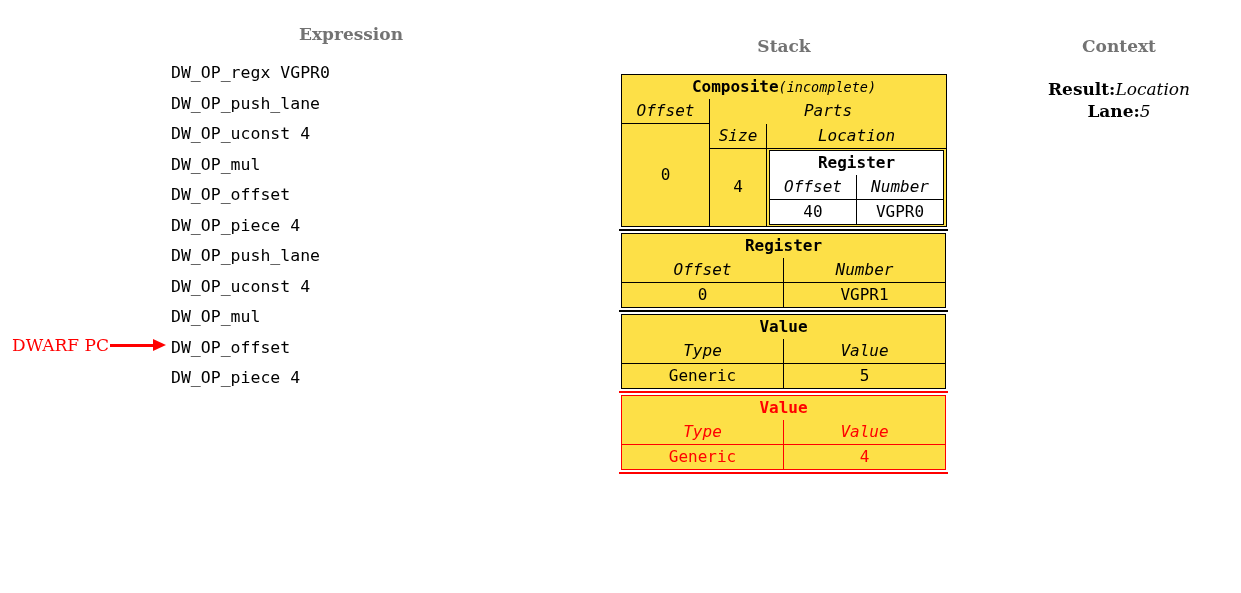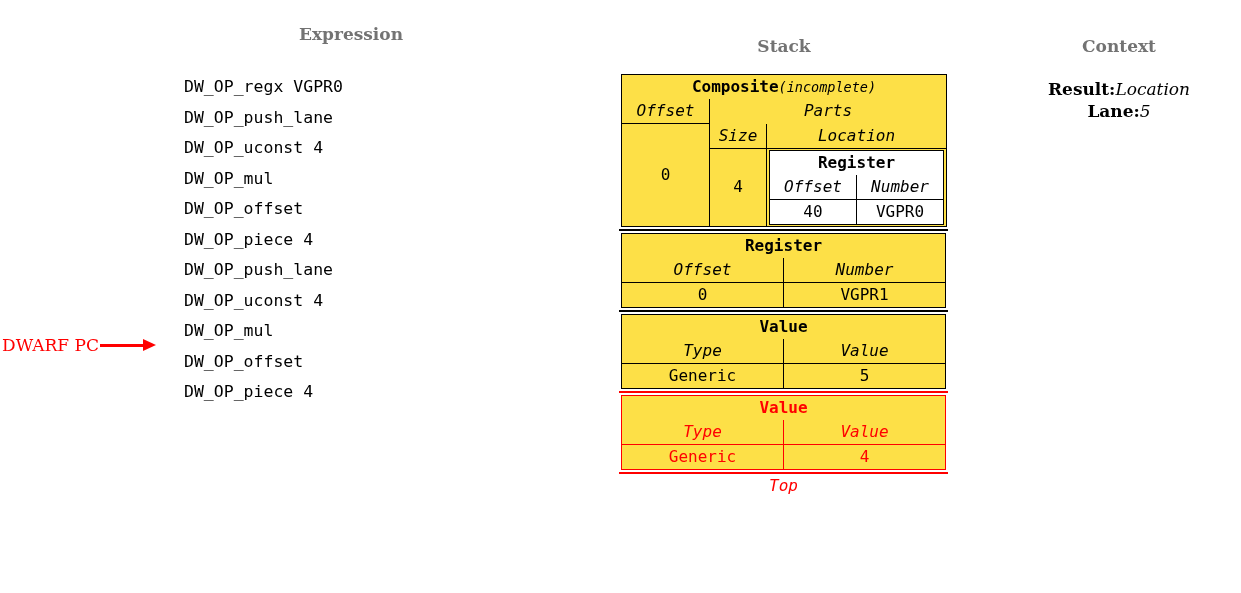"DW_OP_regx VGPR0" #expression-list { margin-left: 13px -> none; top: 72px -> 58px }
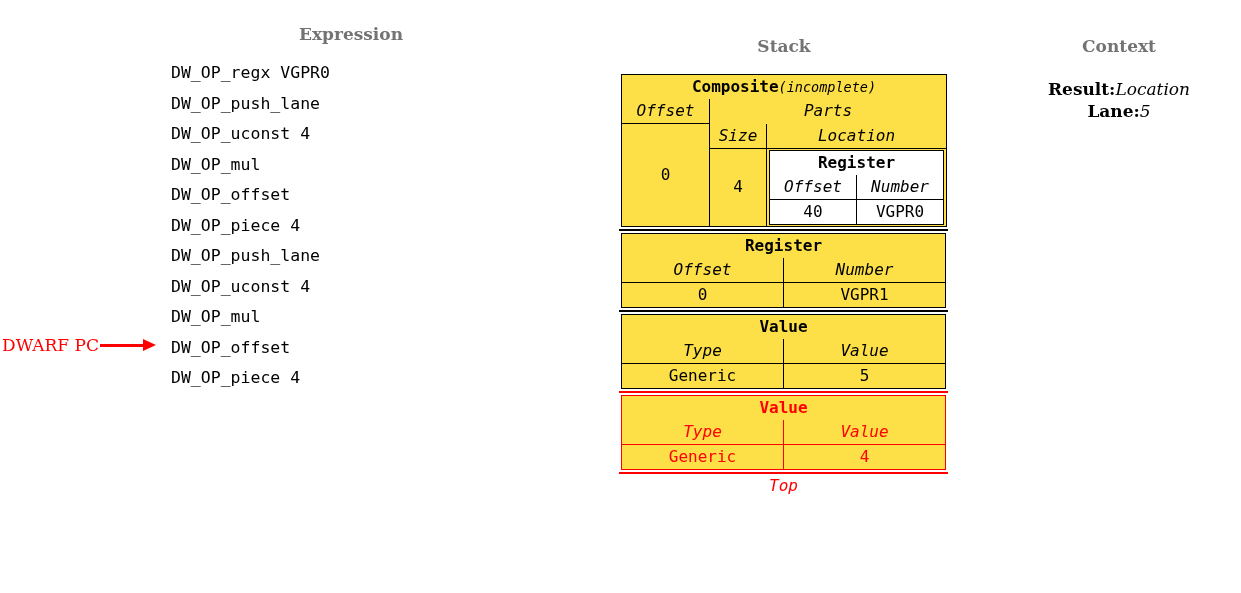"DWARF PC" #dwarf-pc-marker { left: 2px -> 12px }
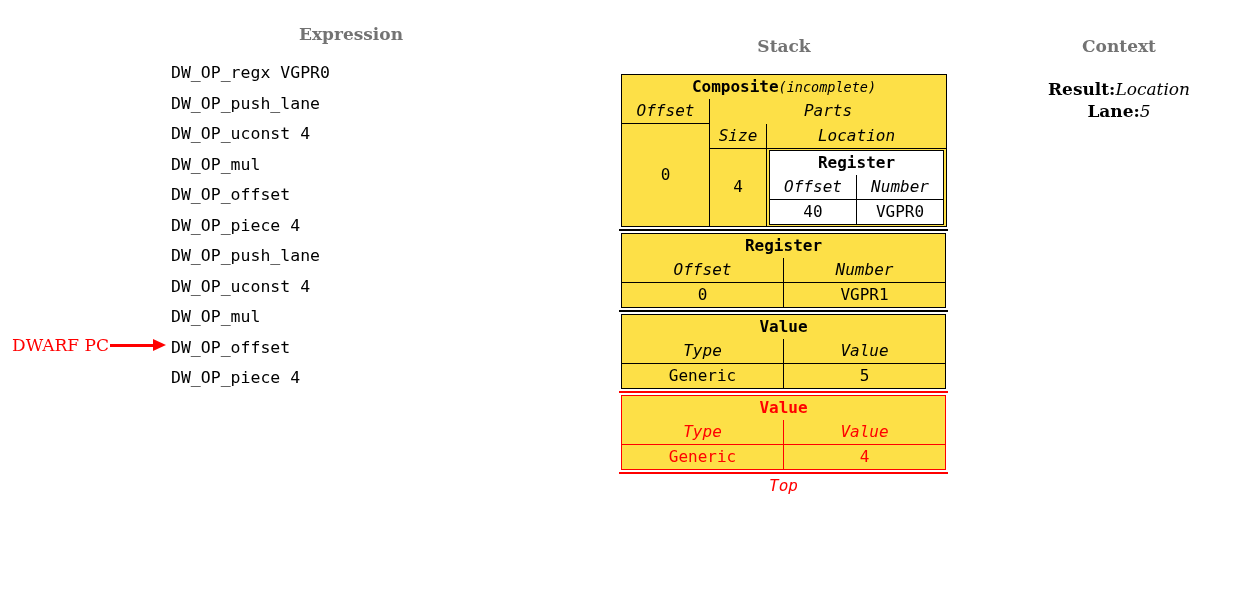"Top" div { html: <div>Top</div> -> none }
